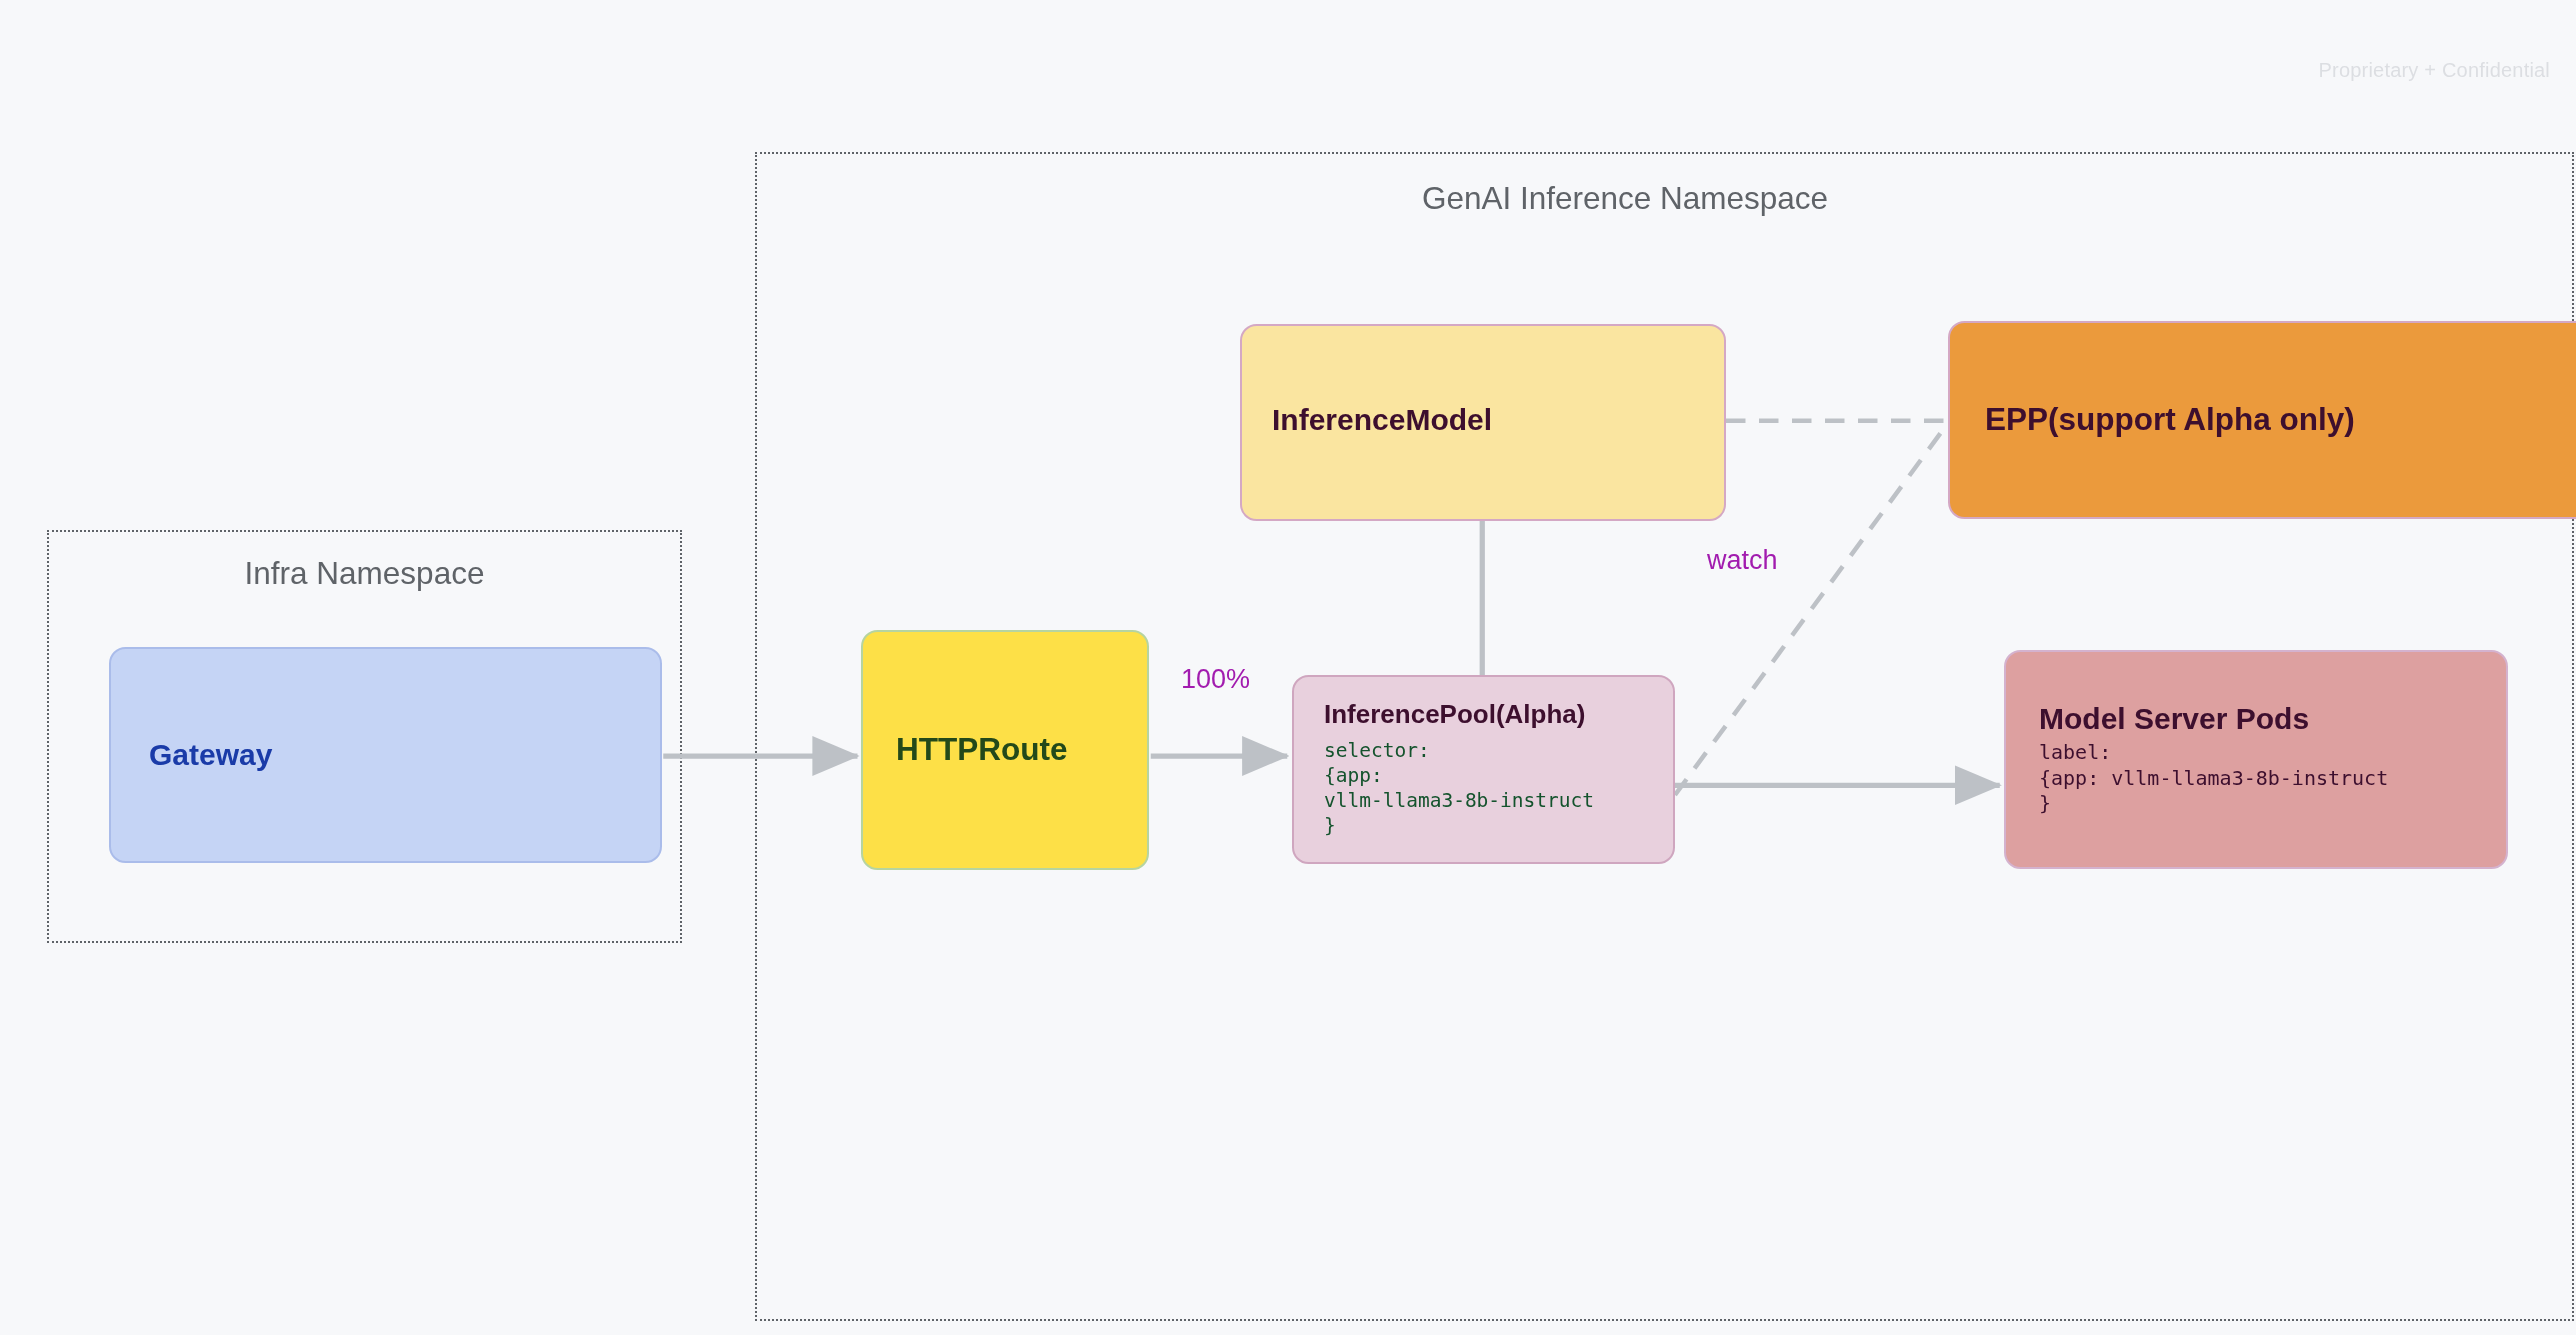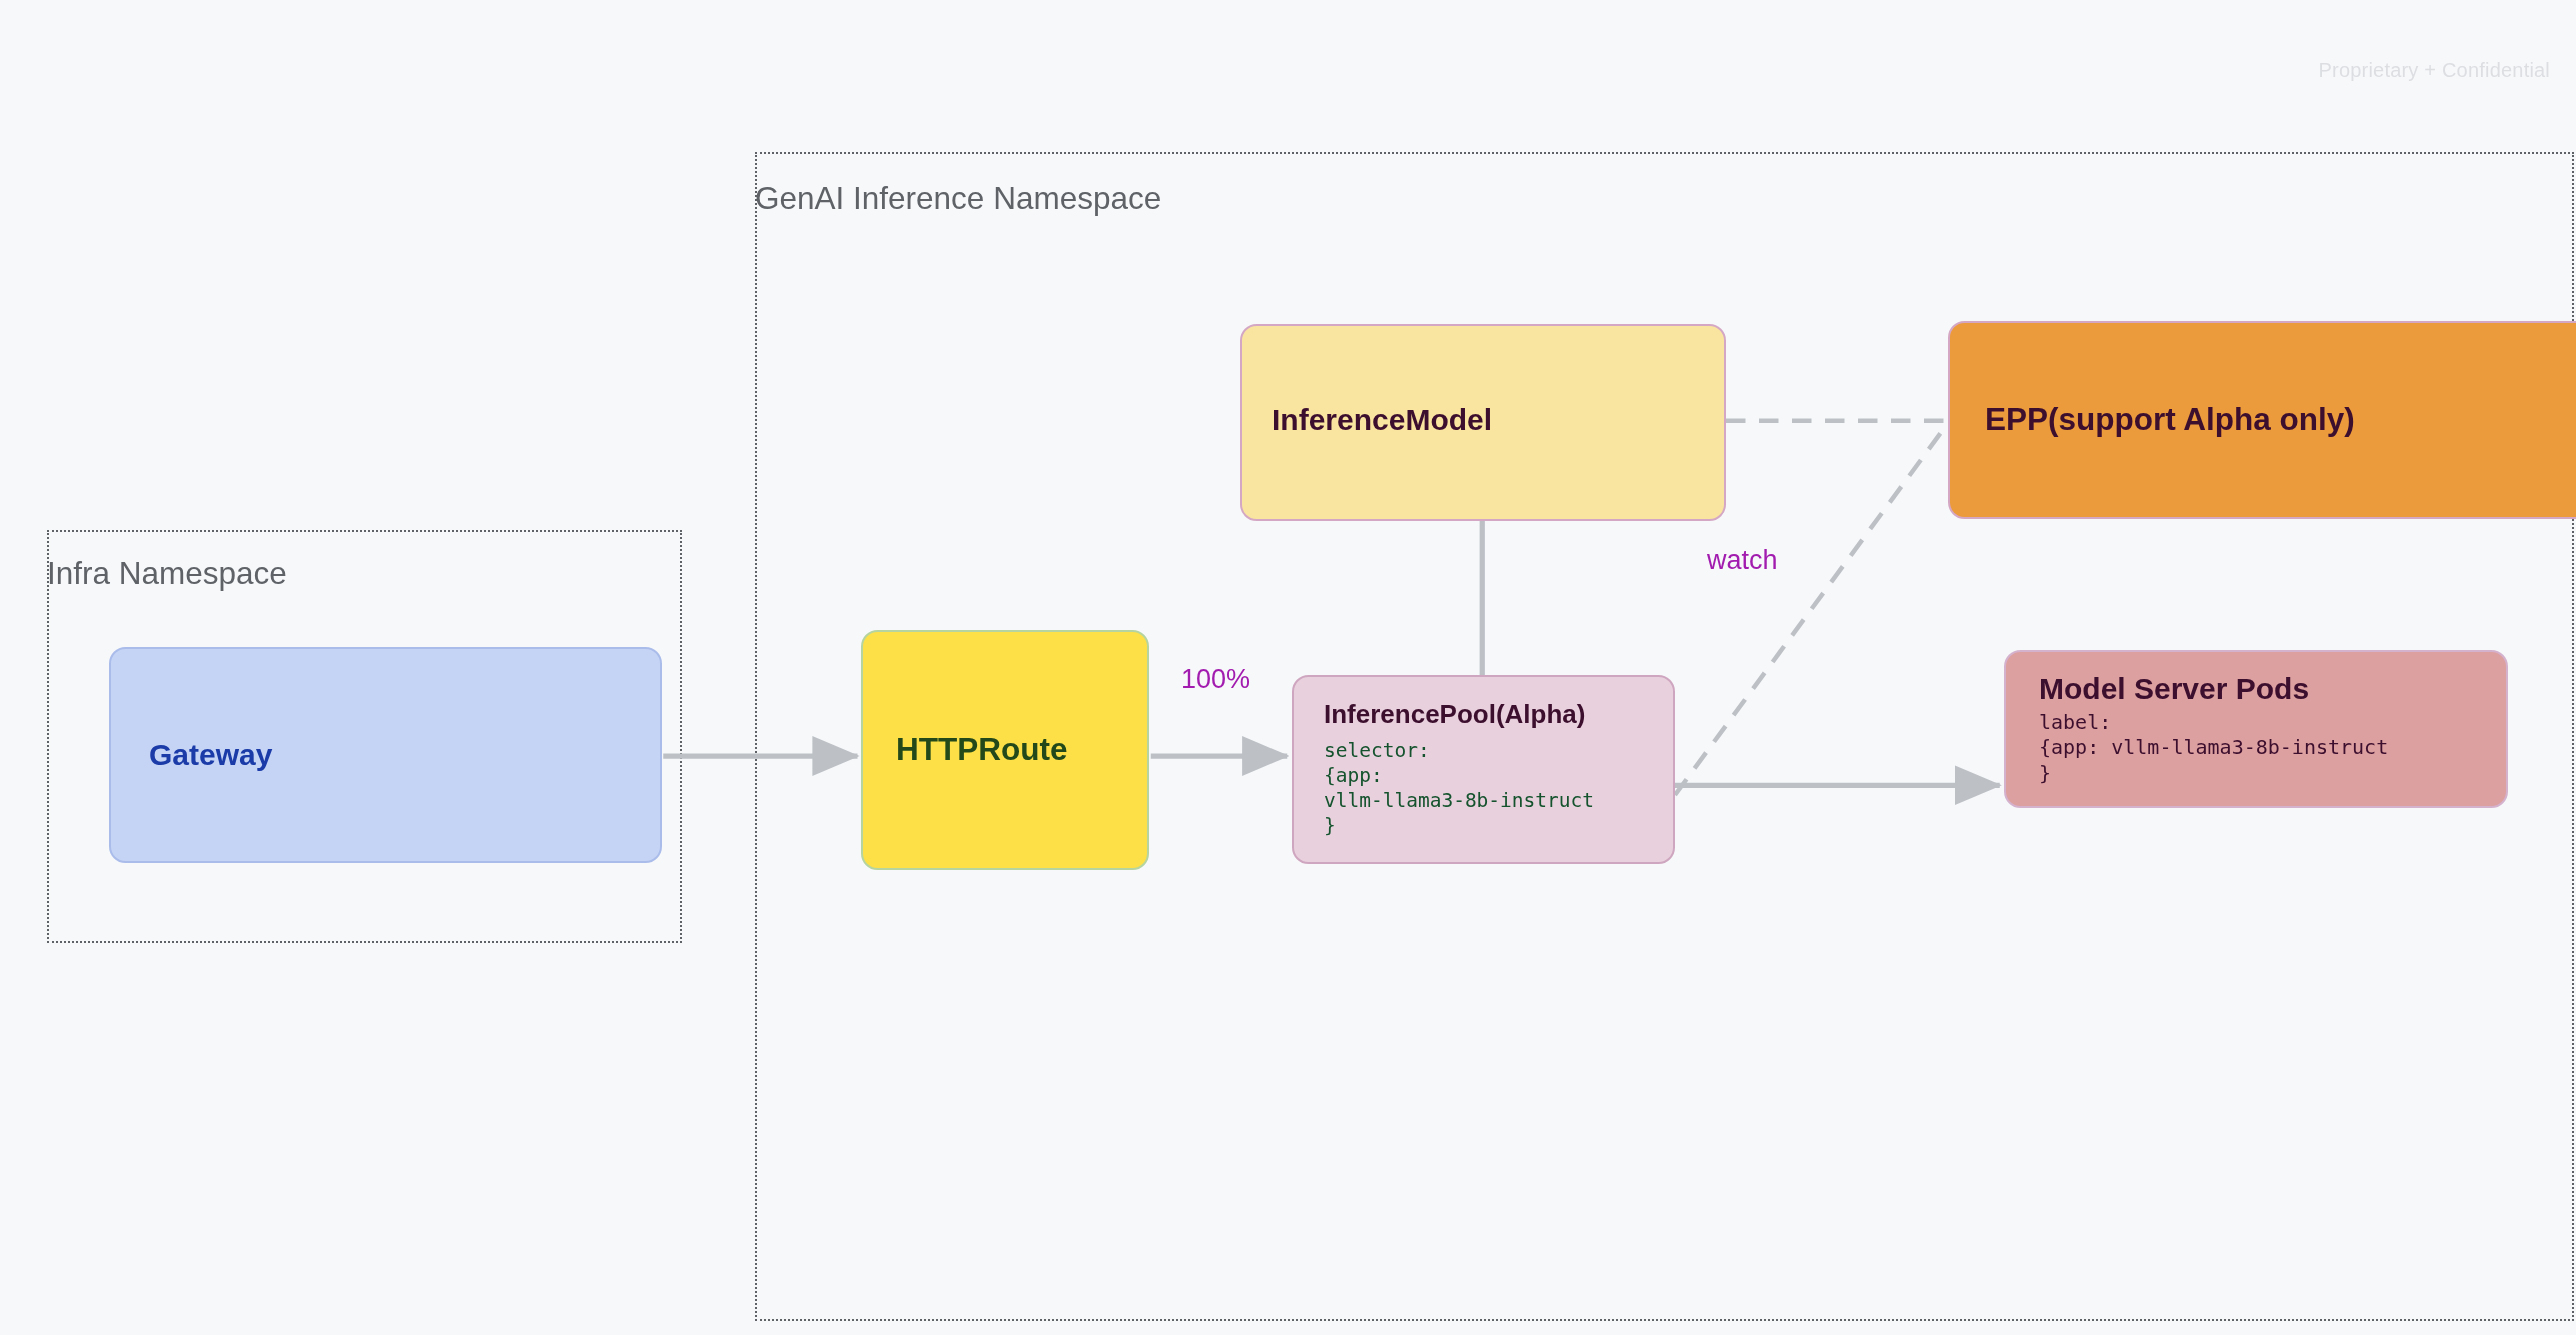"GenAI Inference Namespace" .ns-title { text-align: left -> center }
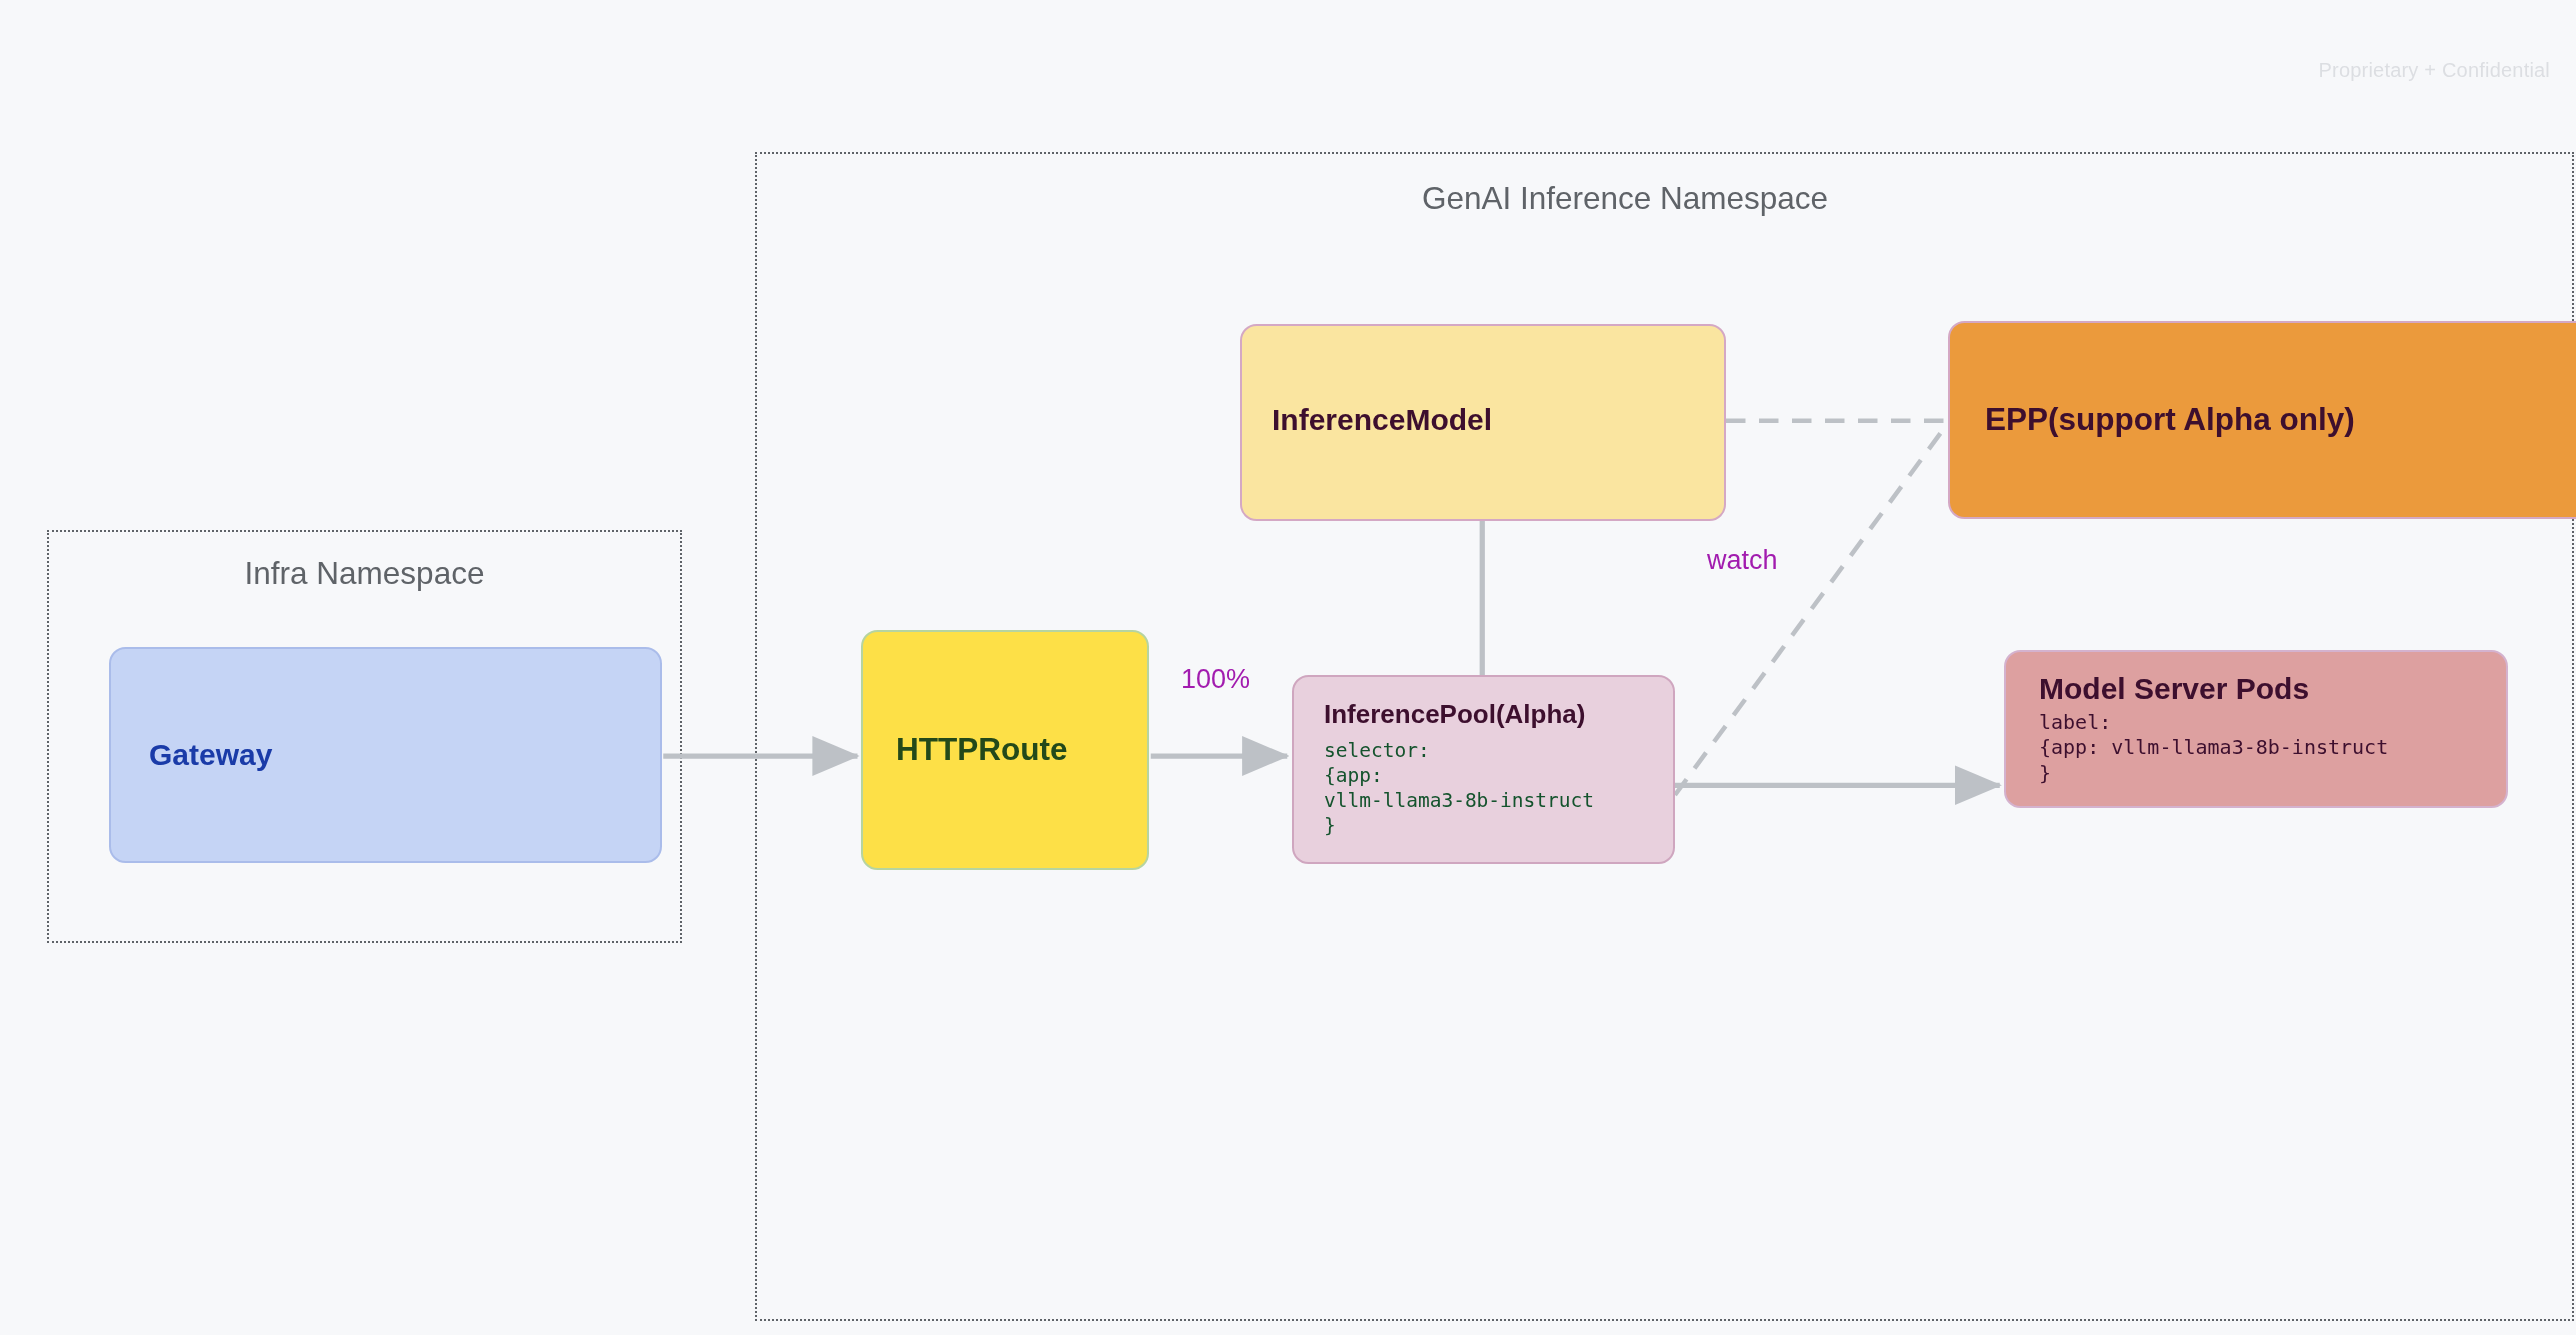"Model Server Pods" #modelserverpods { height: 158px -> 219px }
